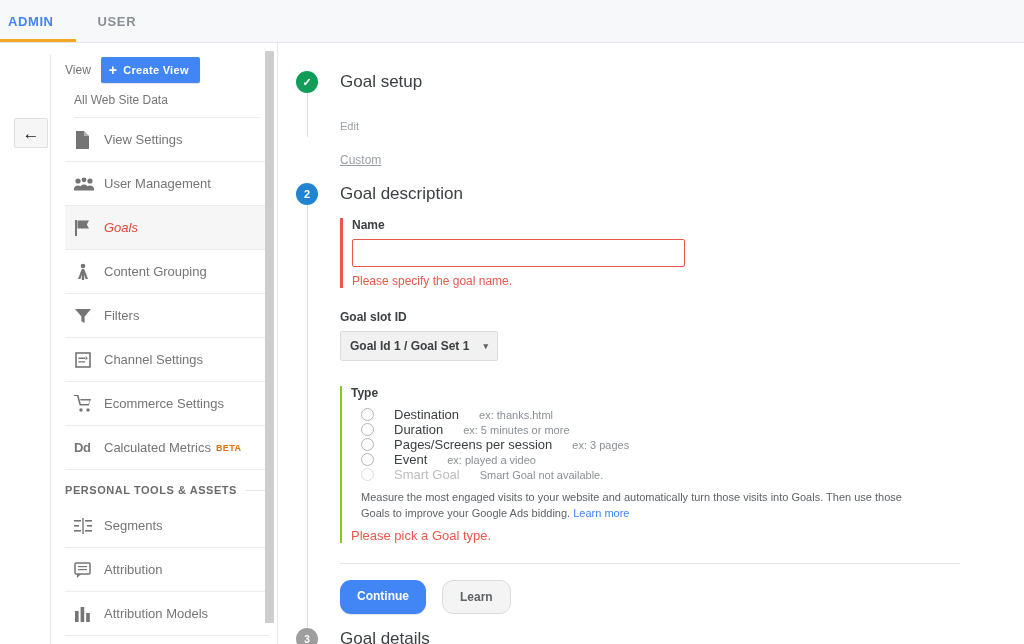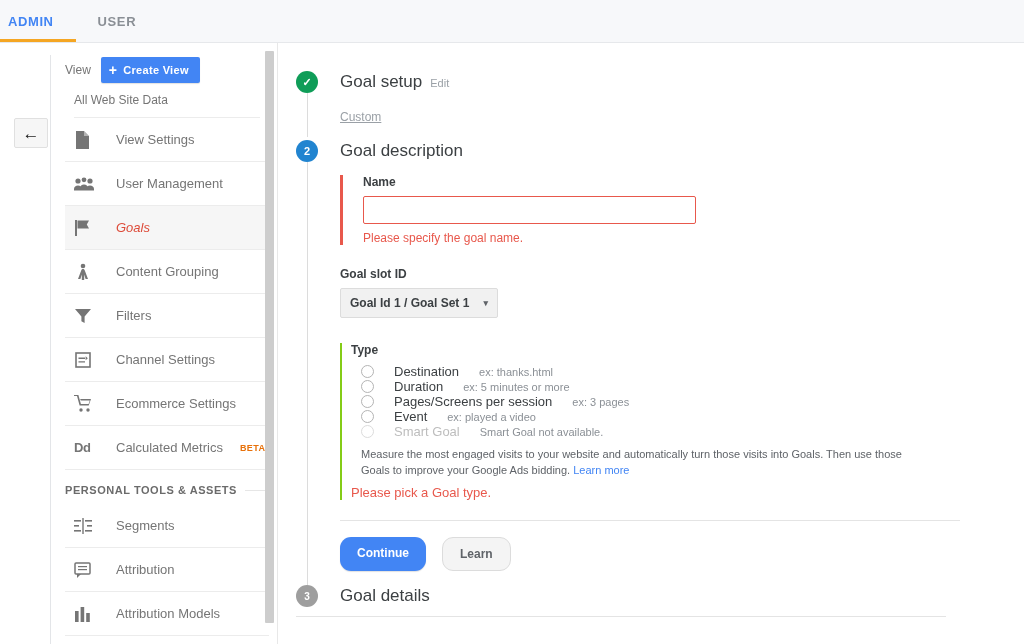"Goal setup" .step-title { flex-direction: none -> column; gap: 8px -> 22px }
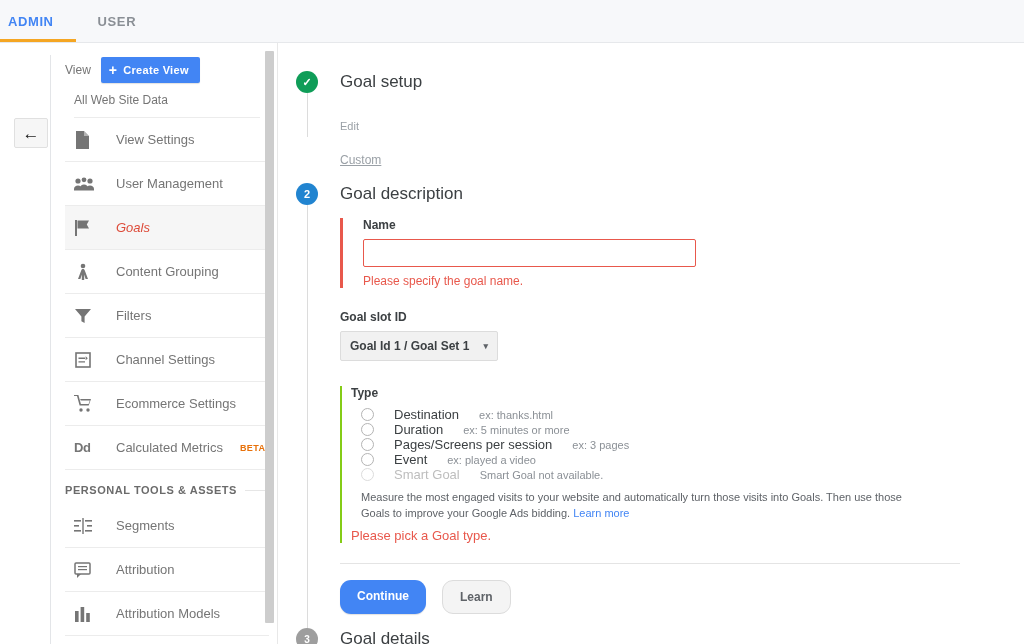"View Settings" .nav-item { gap: 12px -> none }
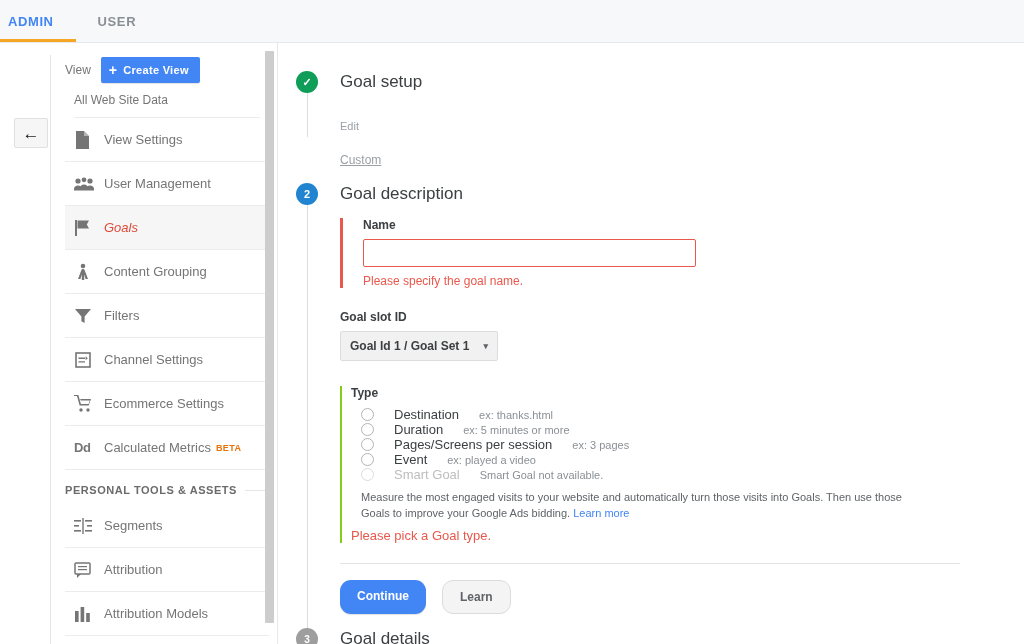"Name" .err-group { padding-left: 20px -> 9px }
